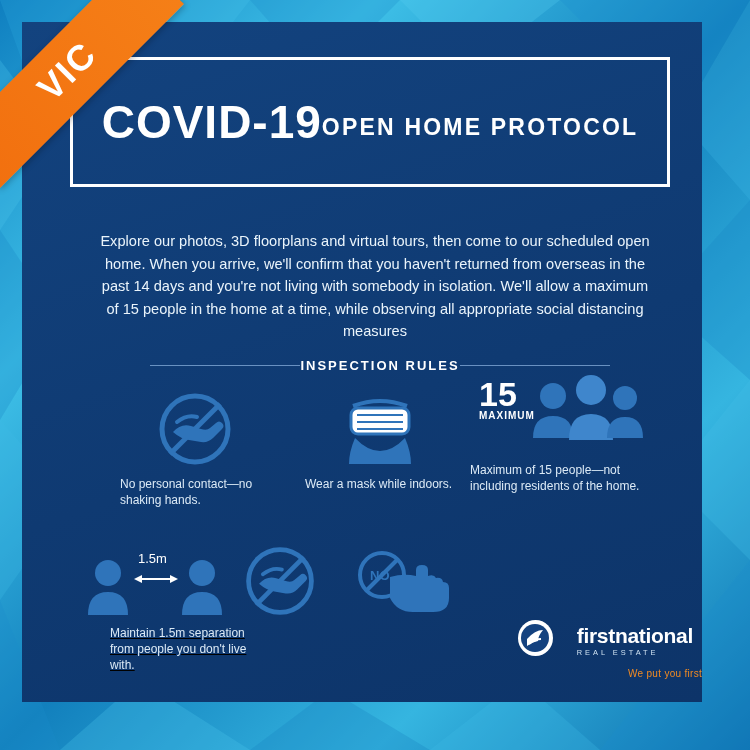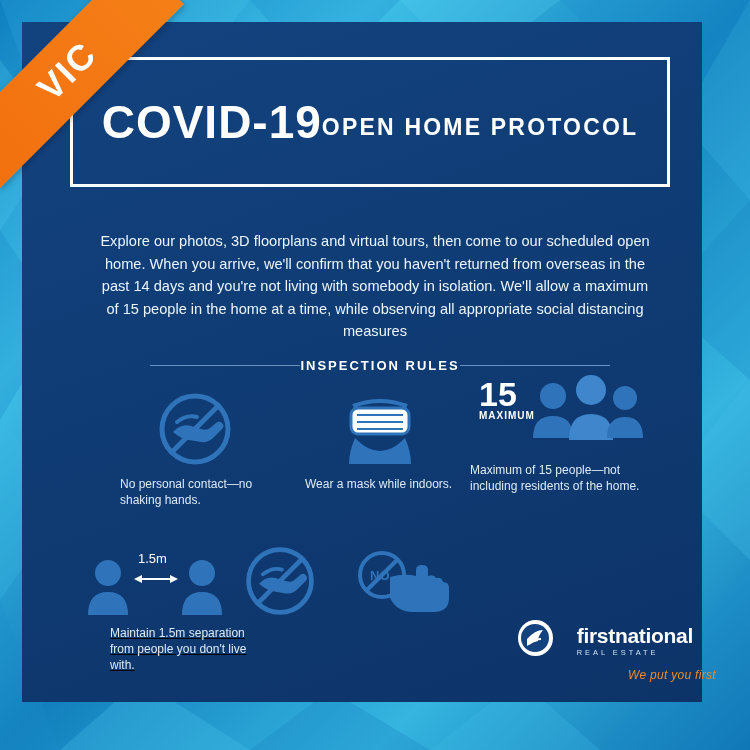"We put you first" #logo-tag { font-size: 12px -> 10px; font-style: italic -> none }
